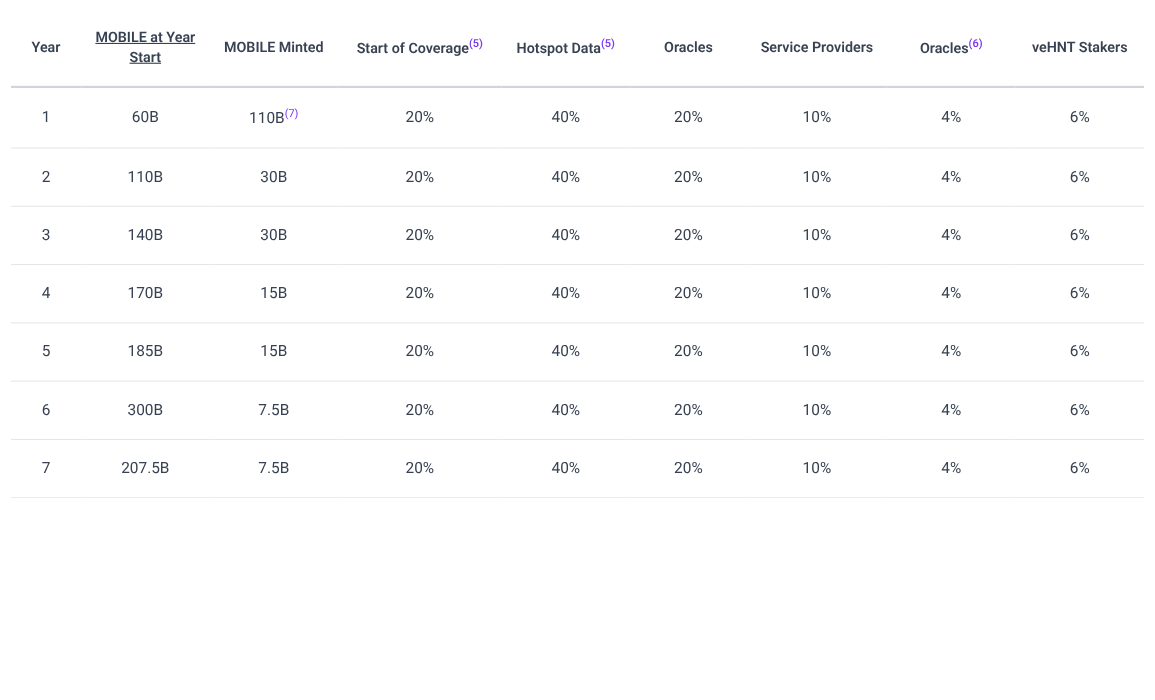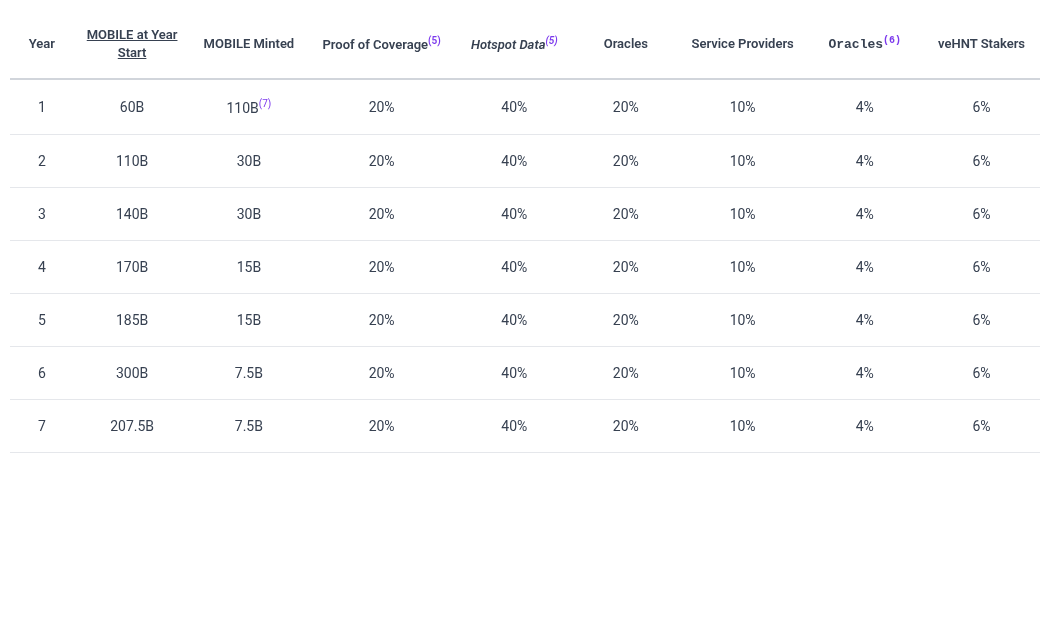"Proof of Coverage" span { text: Proof -> Start }
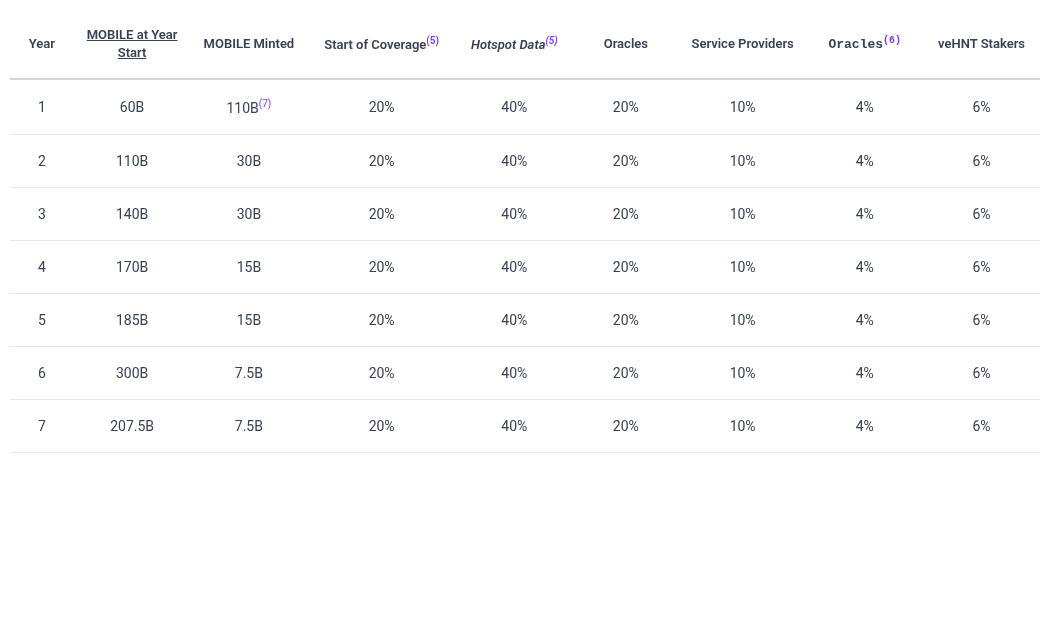"Hotspot Data(5)" .col-hotspot { font-style: italic -> none }
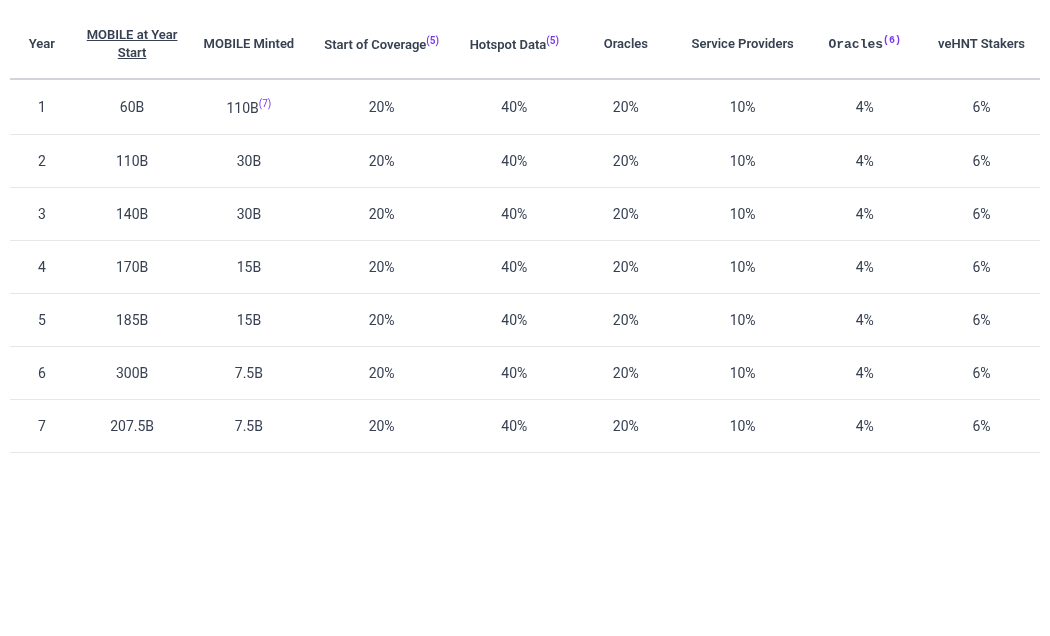"Oracles(6)" .col-oracles { font-family: Liberation Mono, monospace -> none }
